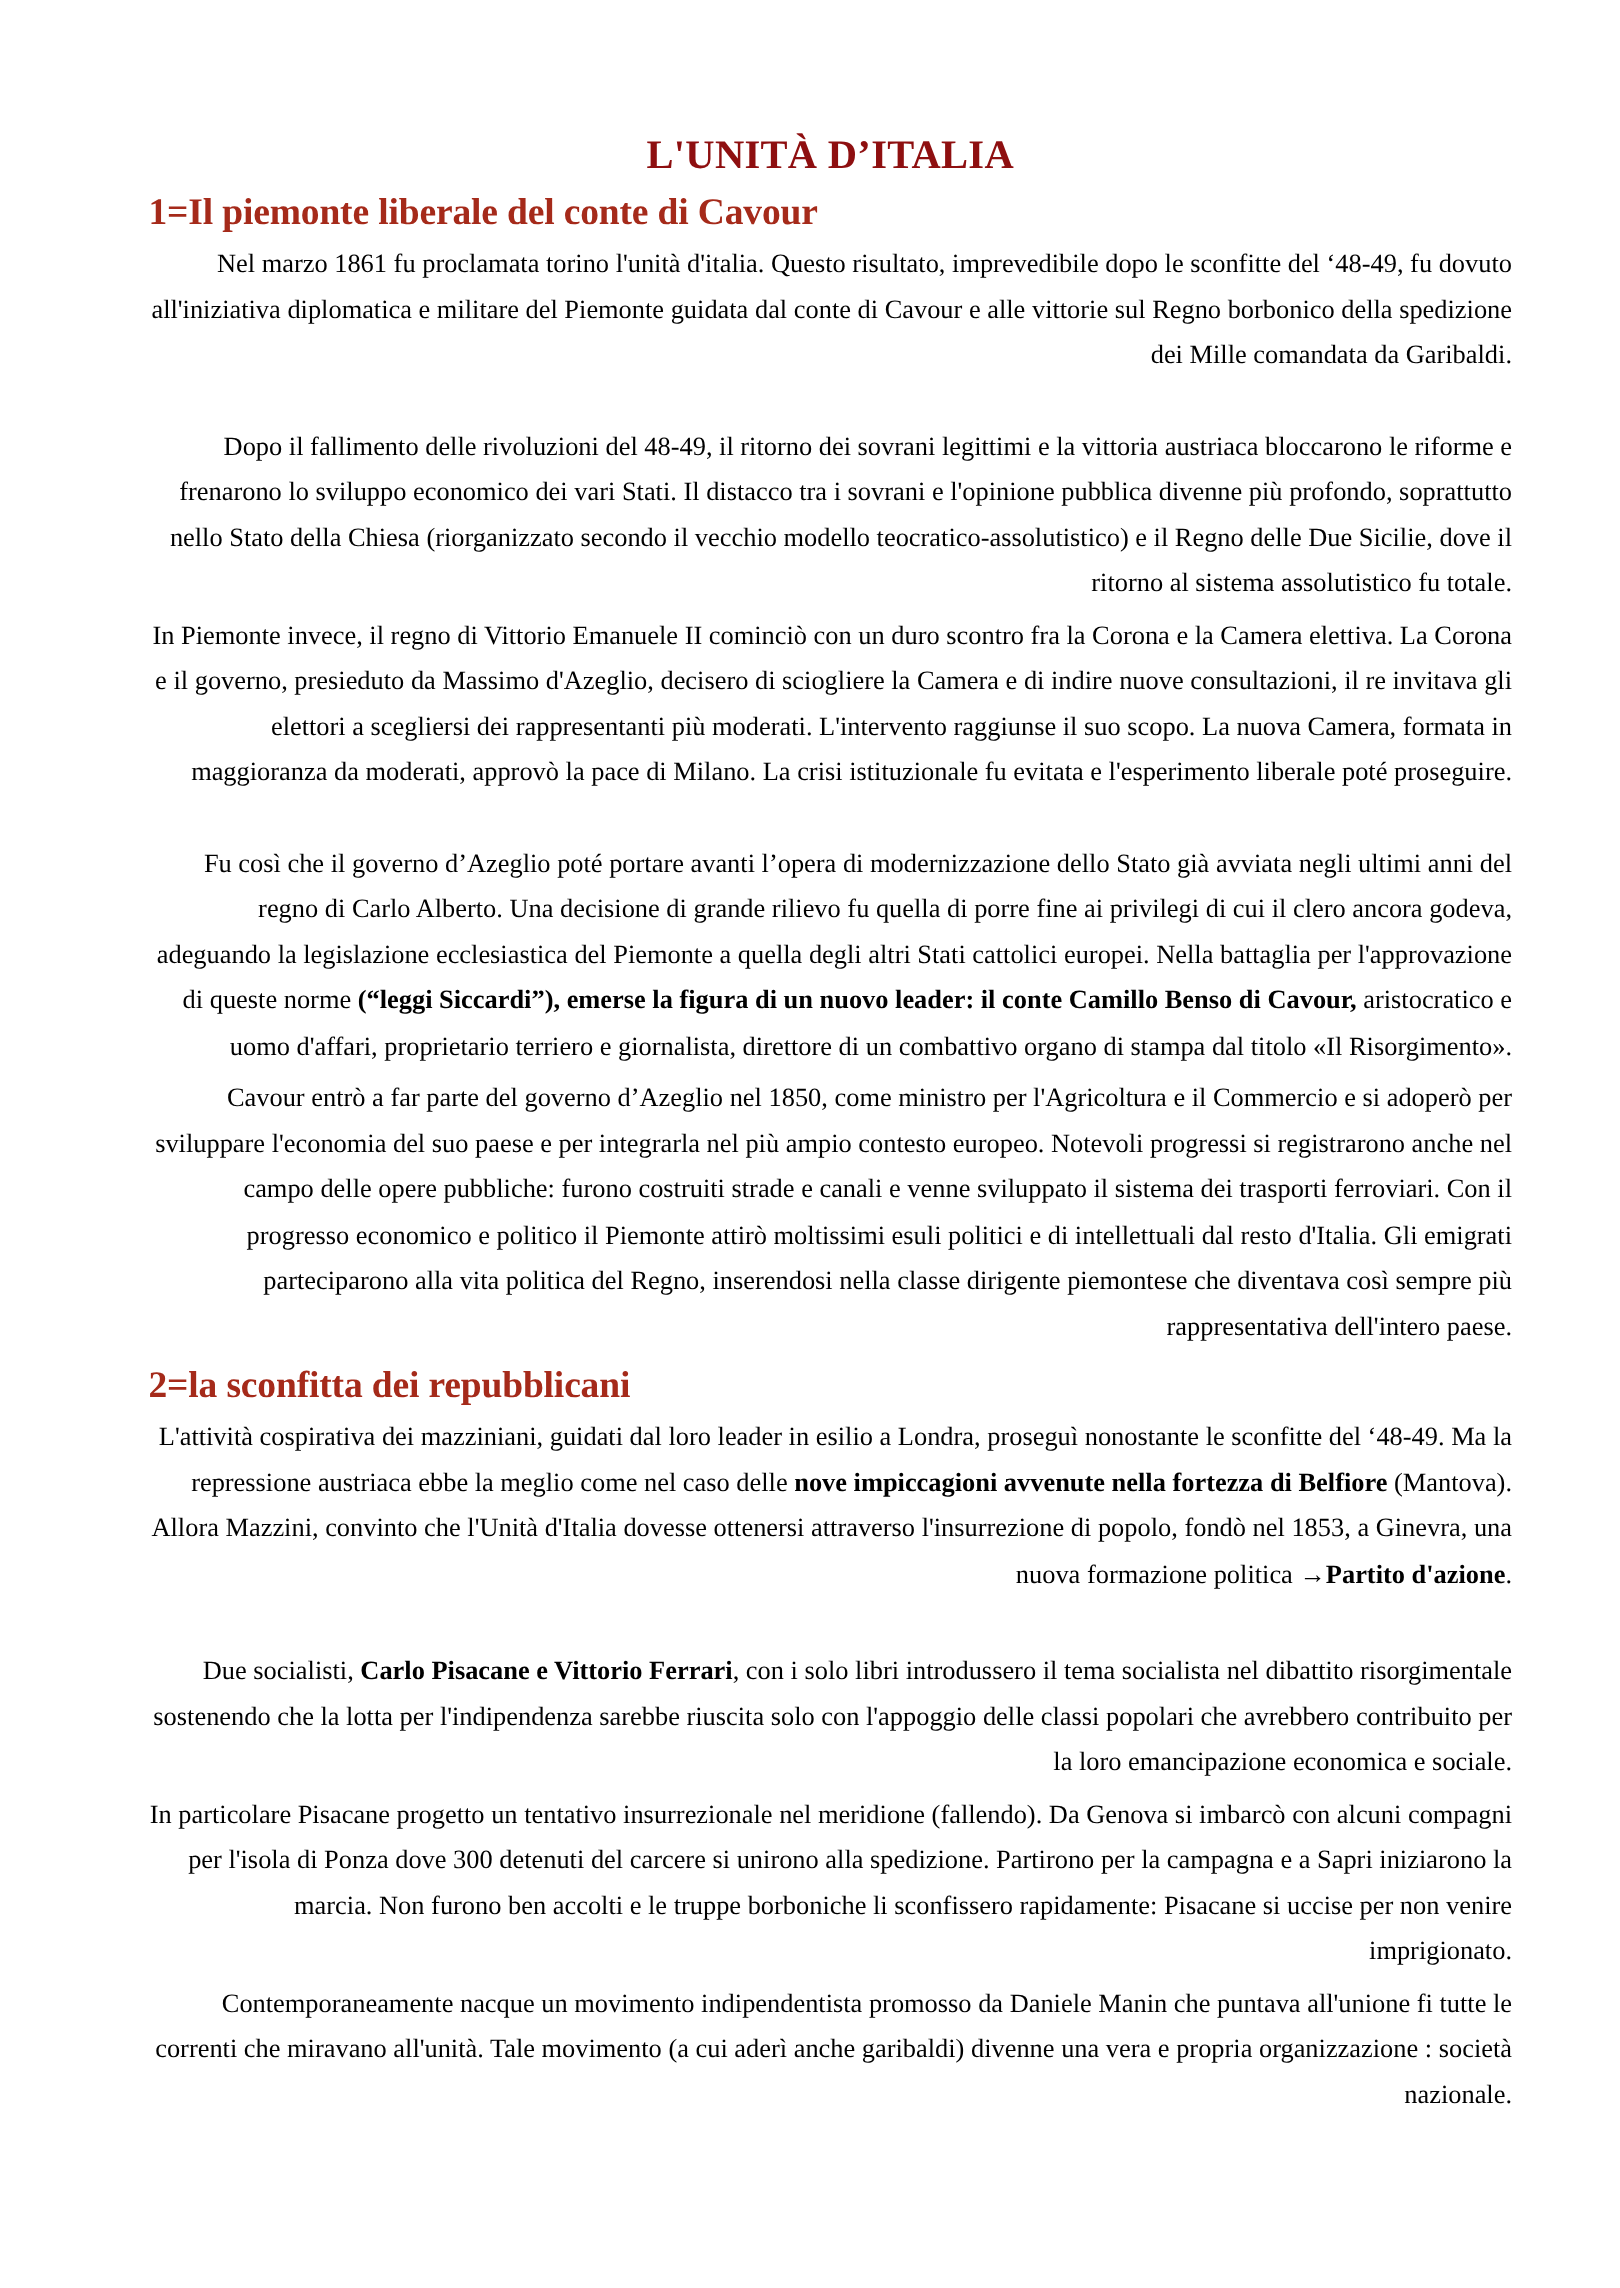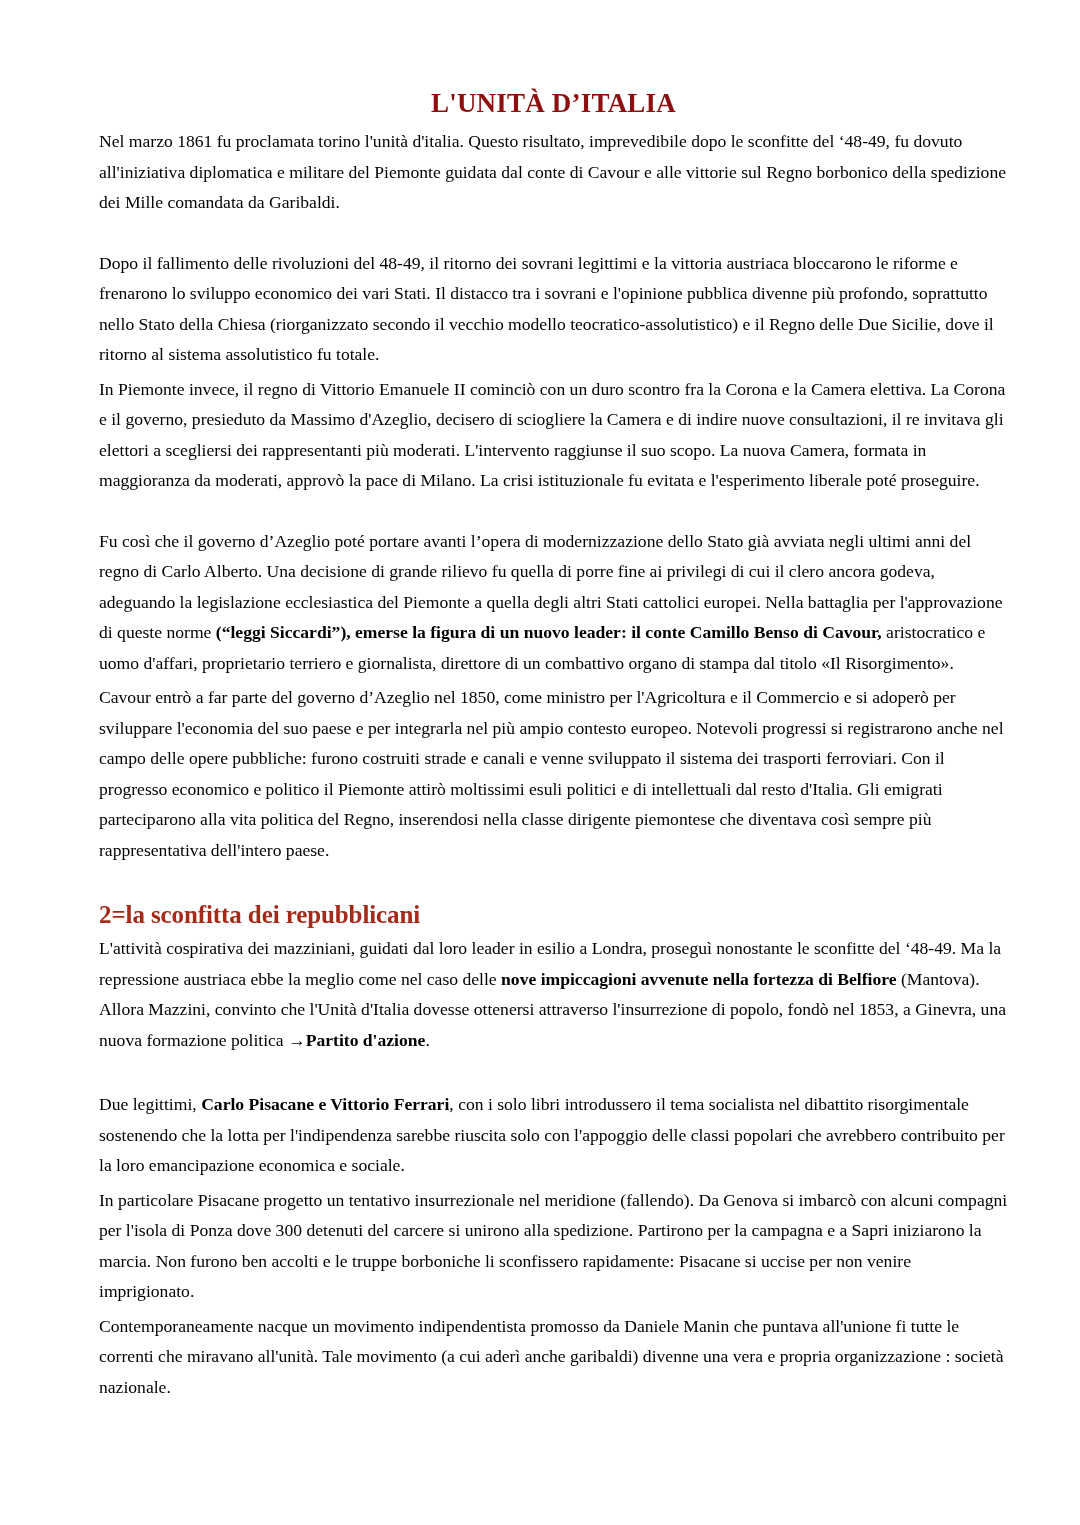"1=Il piemonte liberale del conte" h2.section-heading { html: none -> <h2>1=Il piemonte liberale del conte di Cavour</h2> }
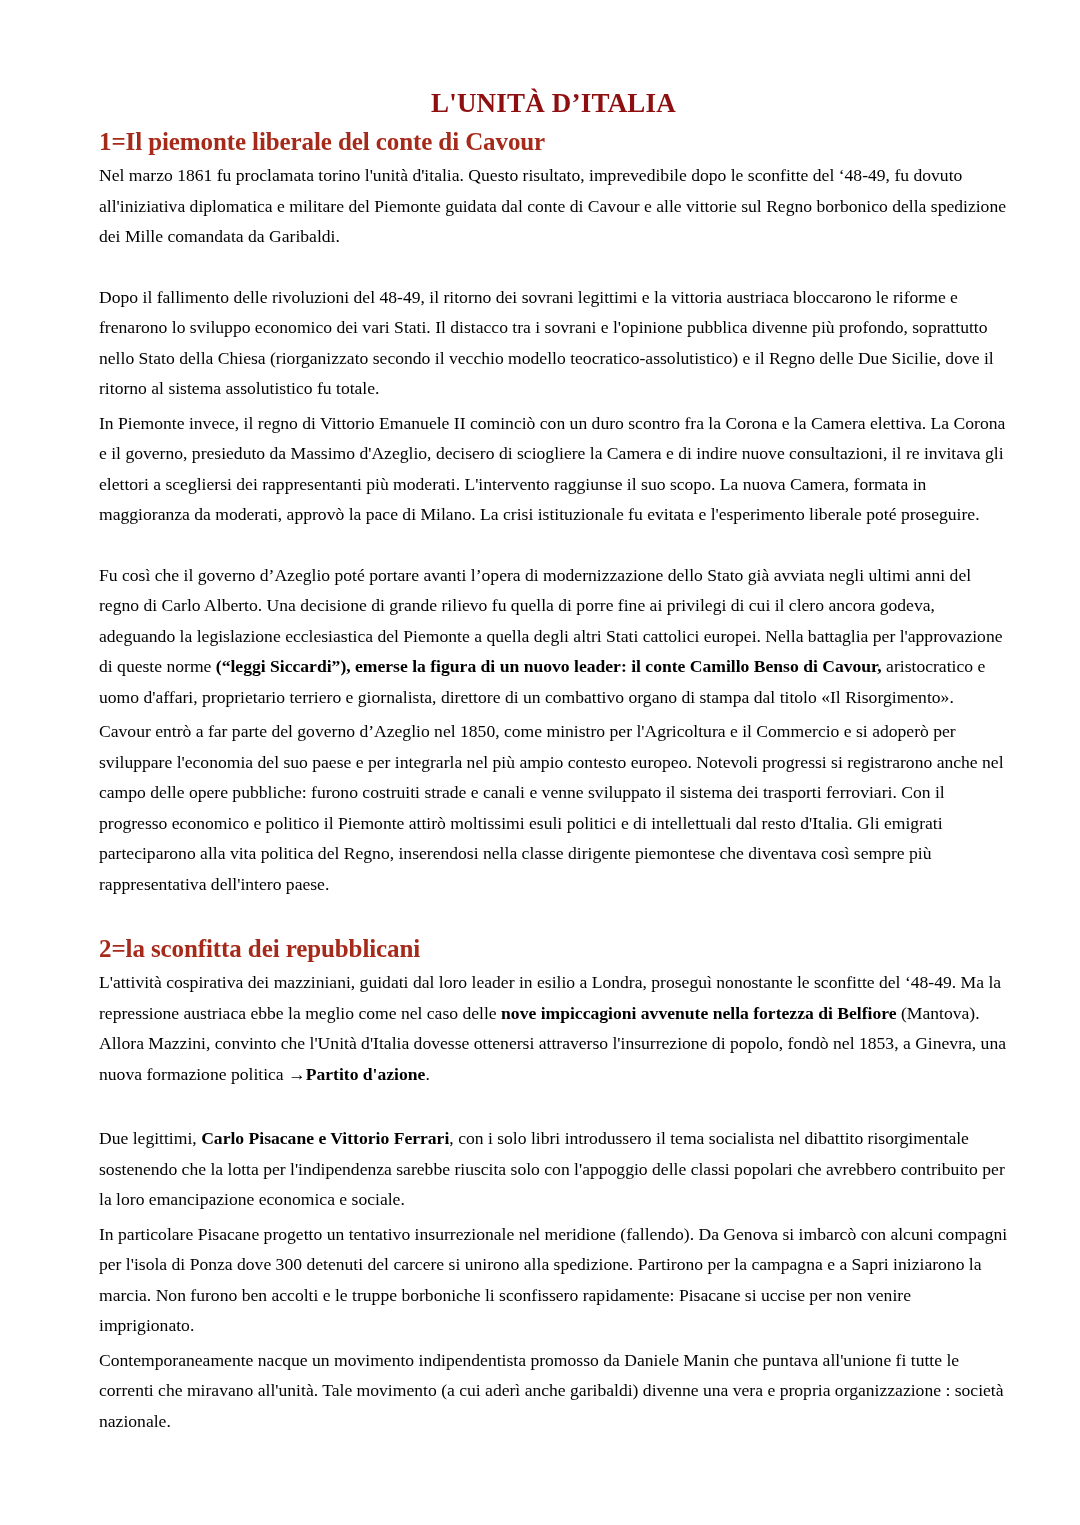"Nel marzo 1861 fu proclamata" .body-text { text-align: left -> right }
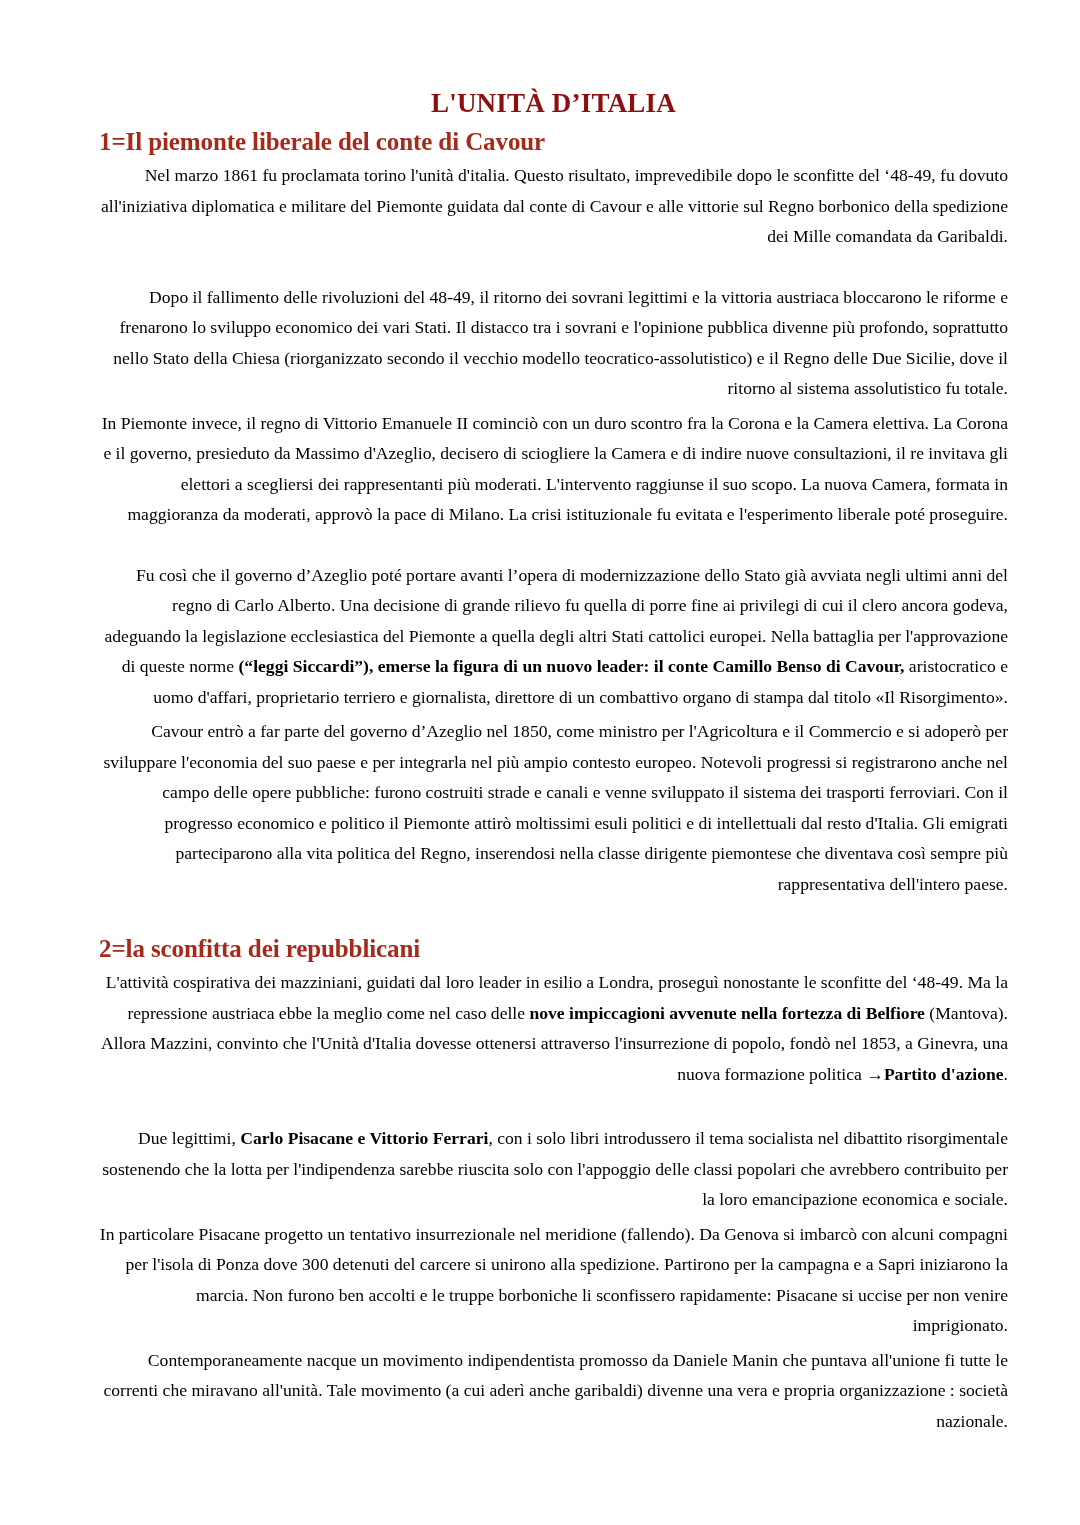"2=la sconfitta dei repubblicani" .section-heading.spaced-above { margin-top: 34px -> 9px }
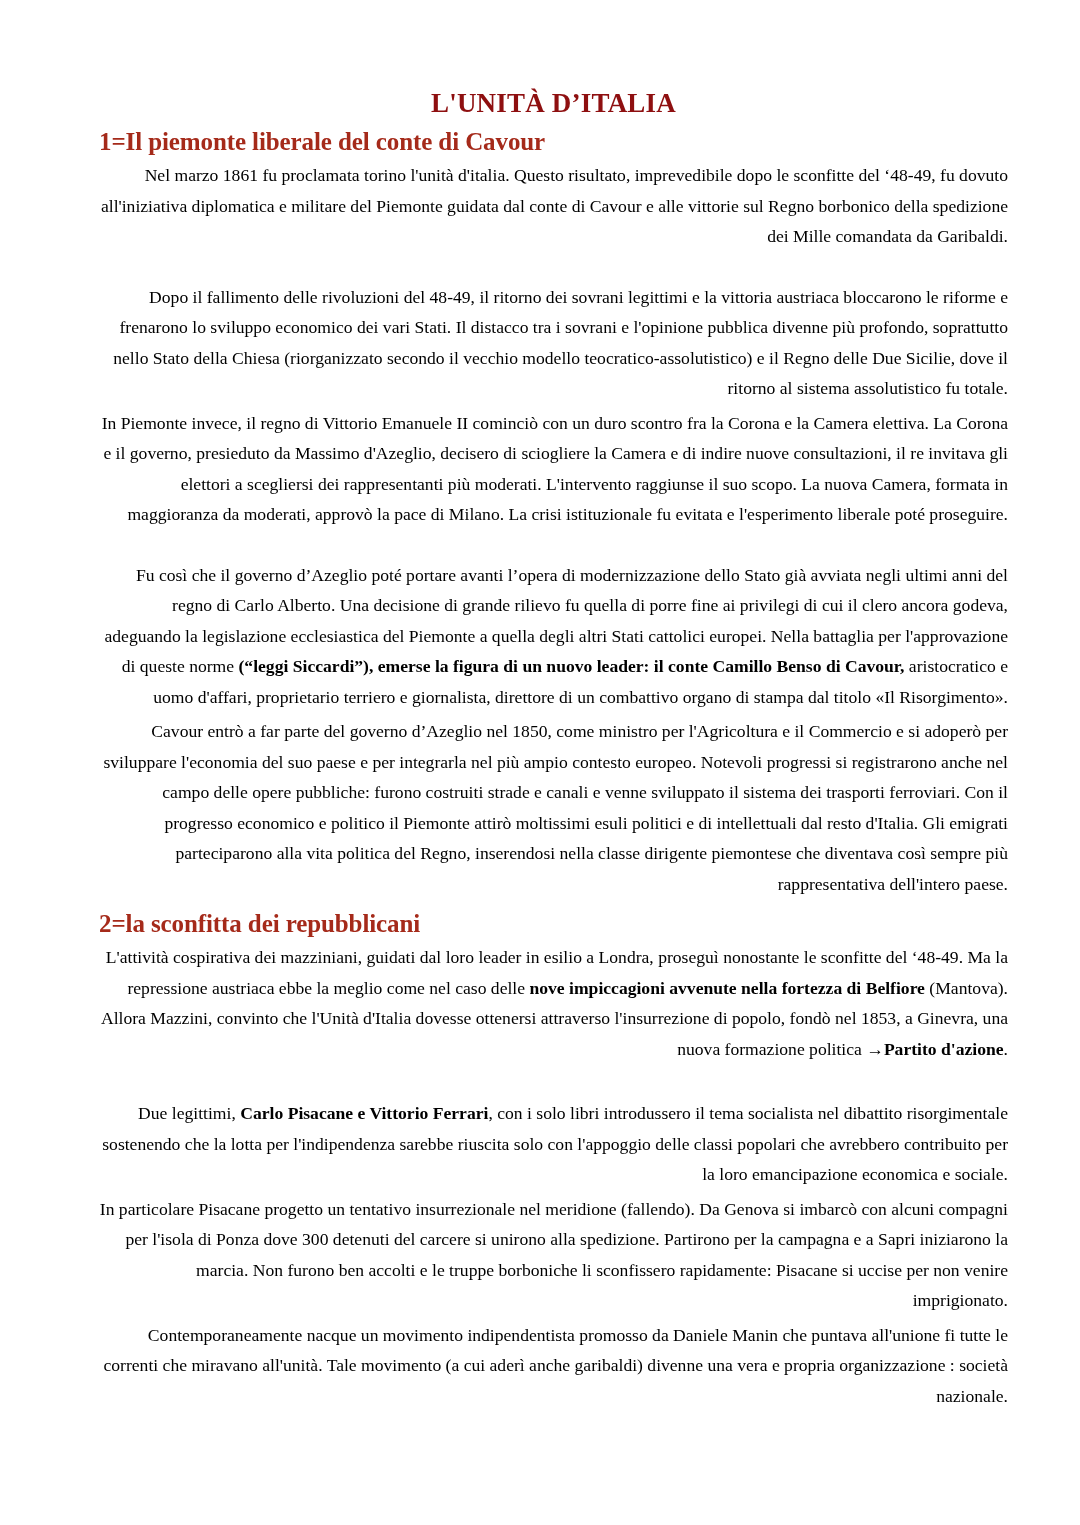"Due legittimi," span { text: legittimi -> socialisti }
